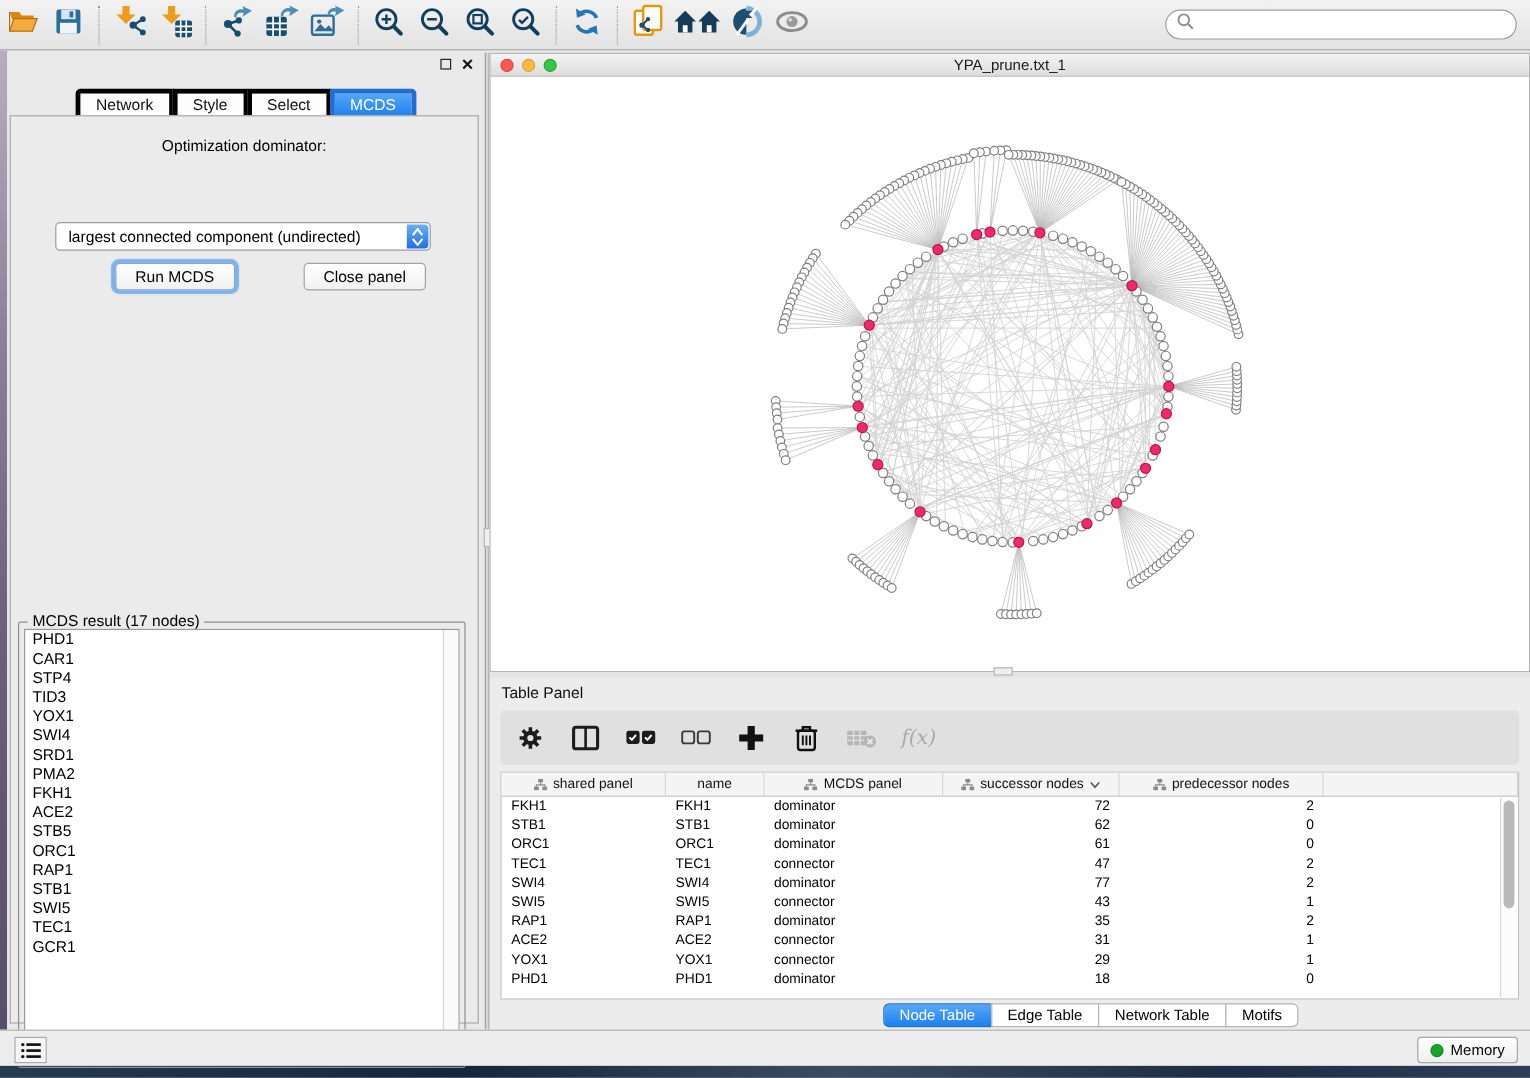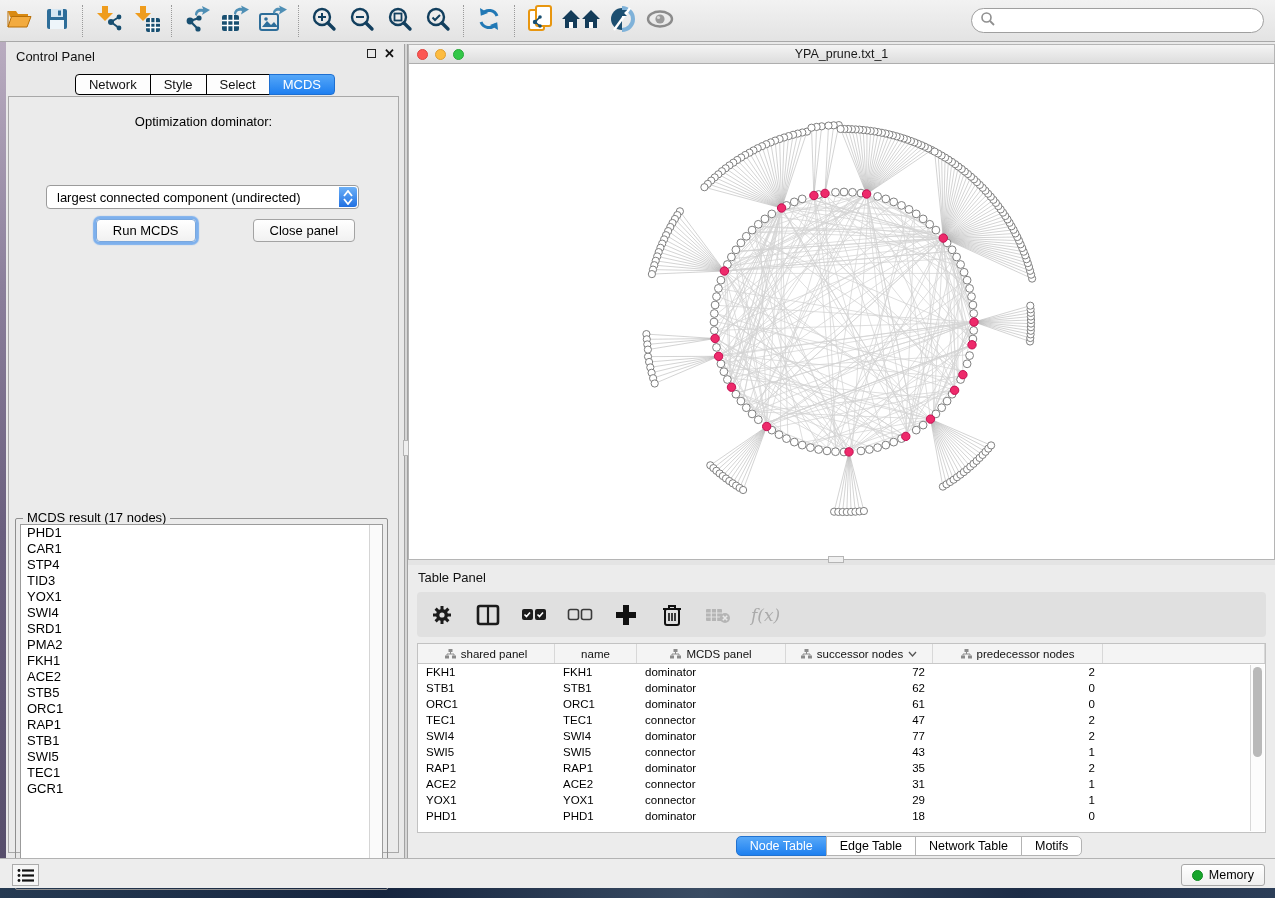"Control Panel" div.panel-title { html: <div>Control Panel</div> -> none }
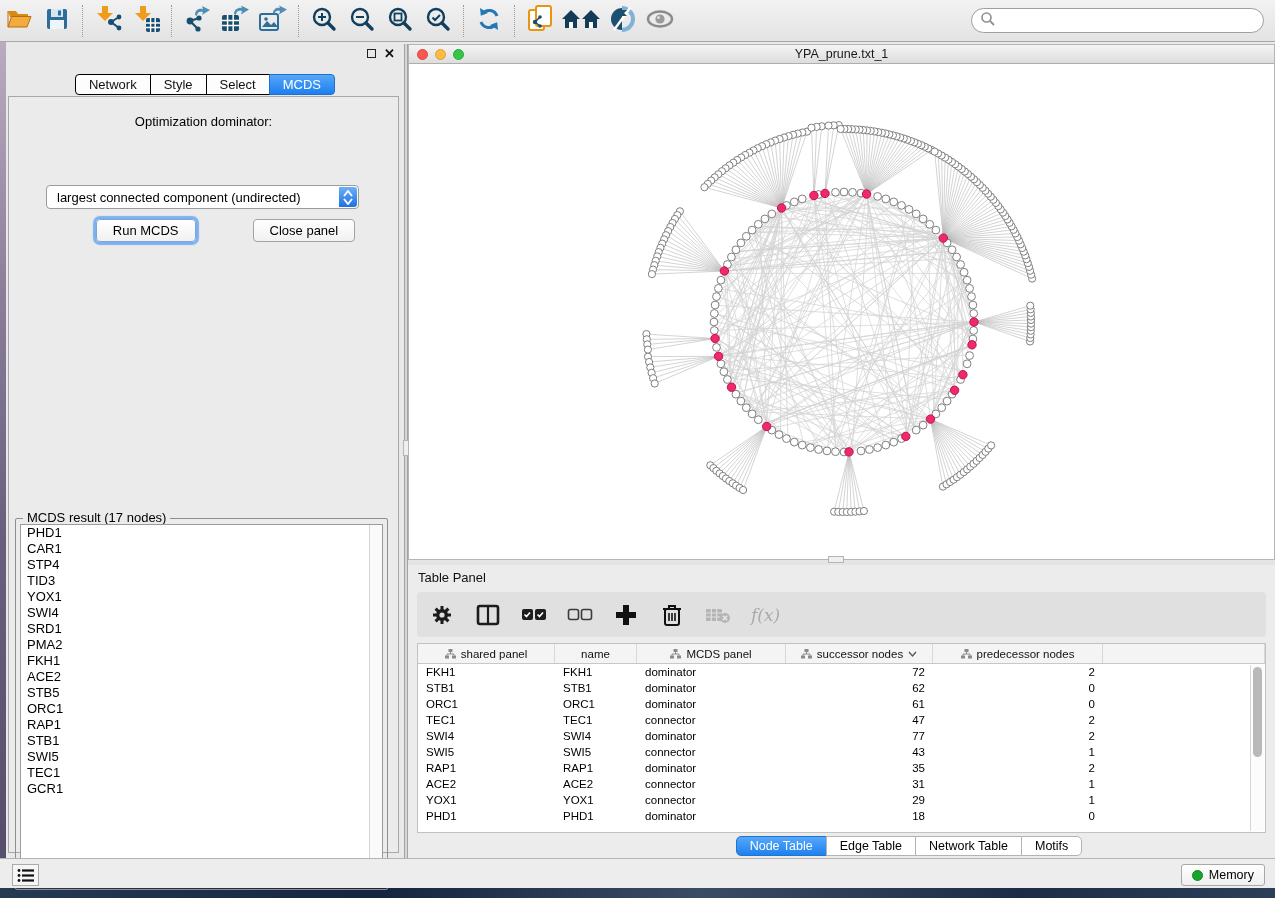"Network" .cp-tab { border: 1px solid #000000 -> 4px solid #000000 }
